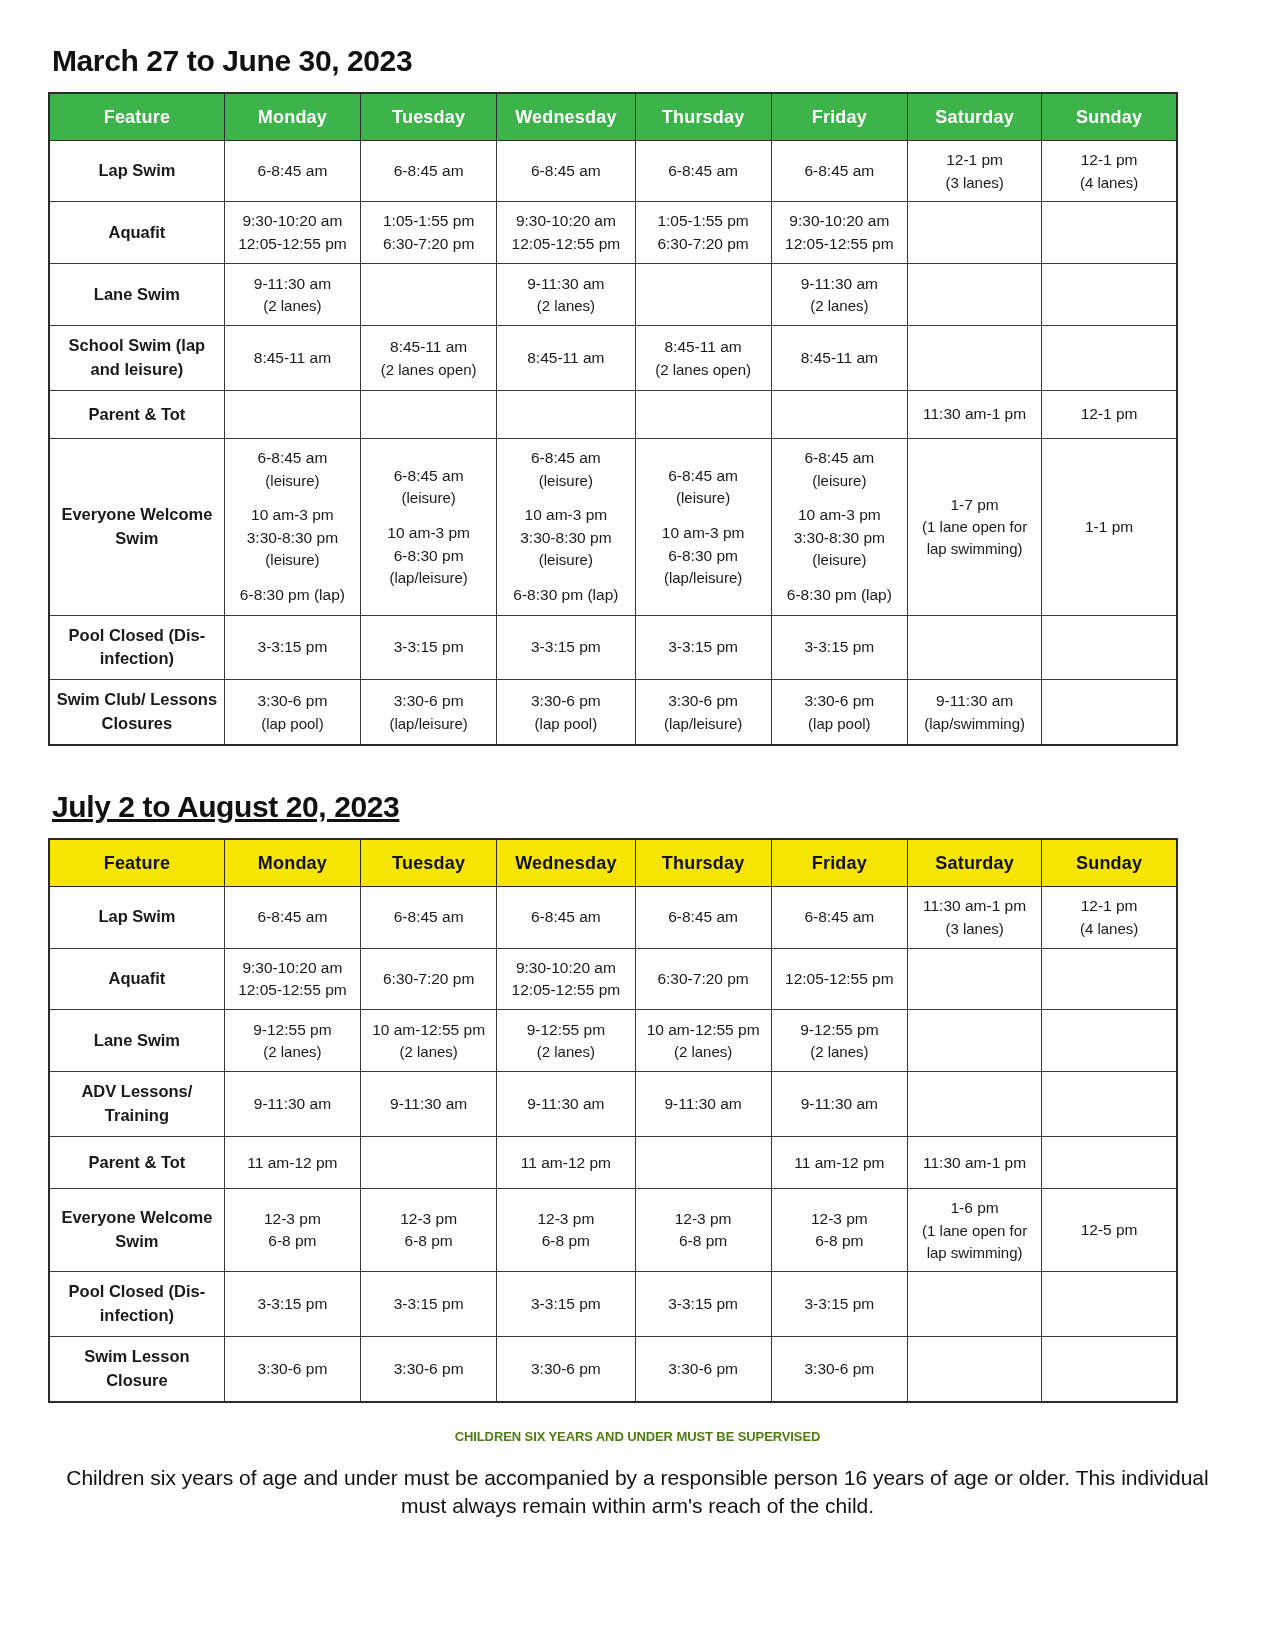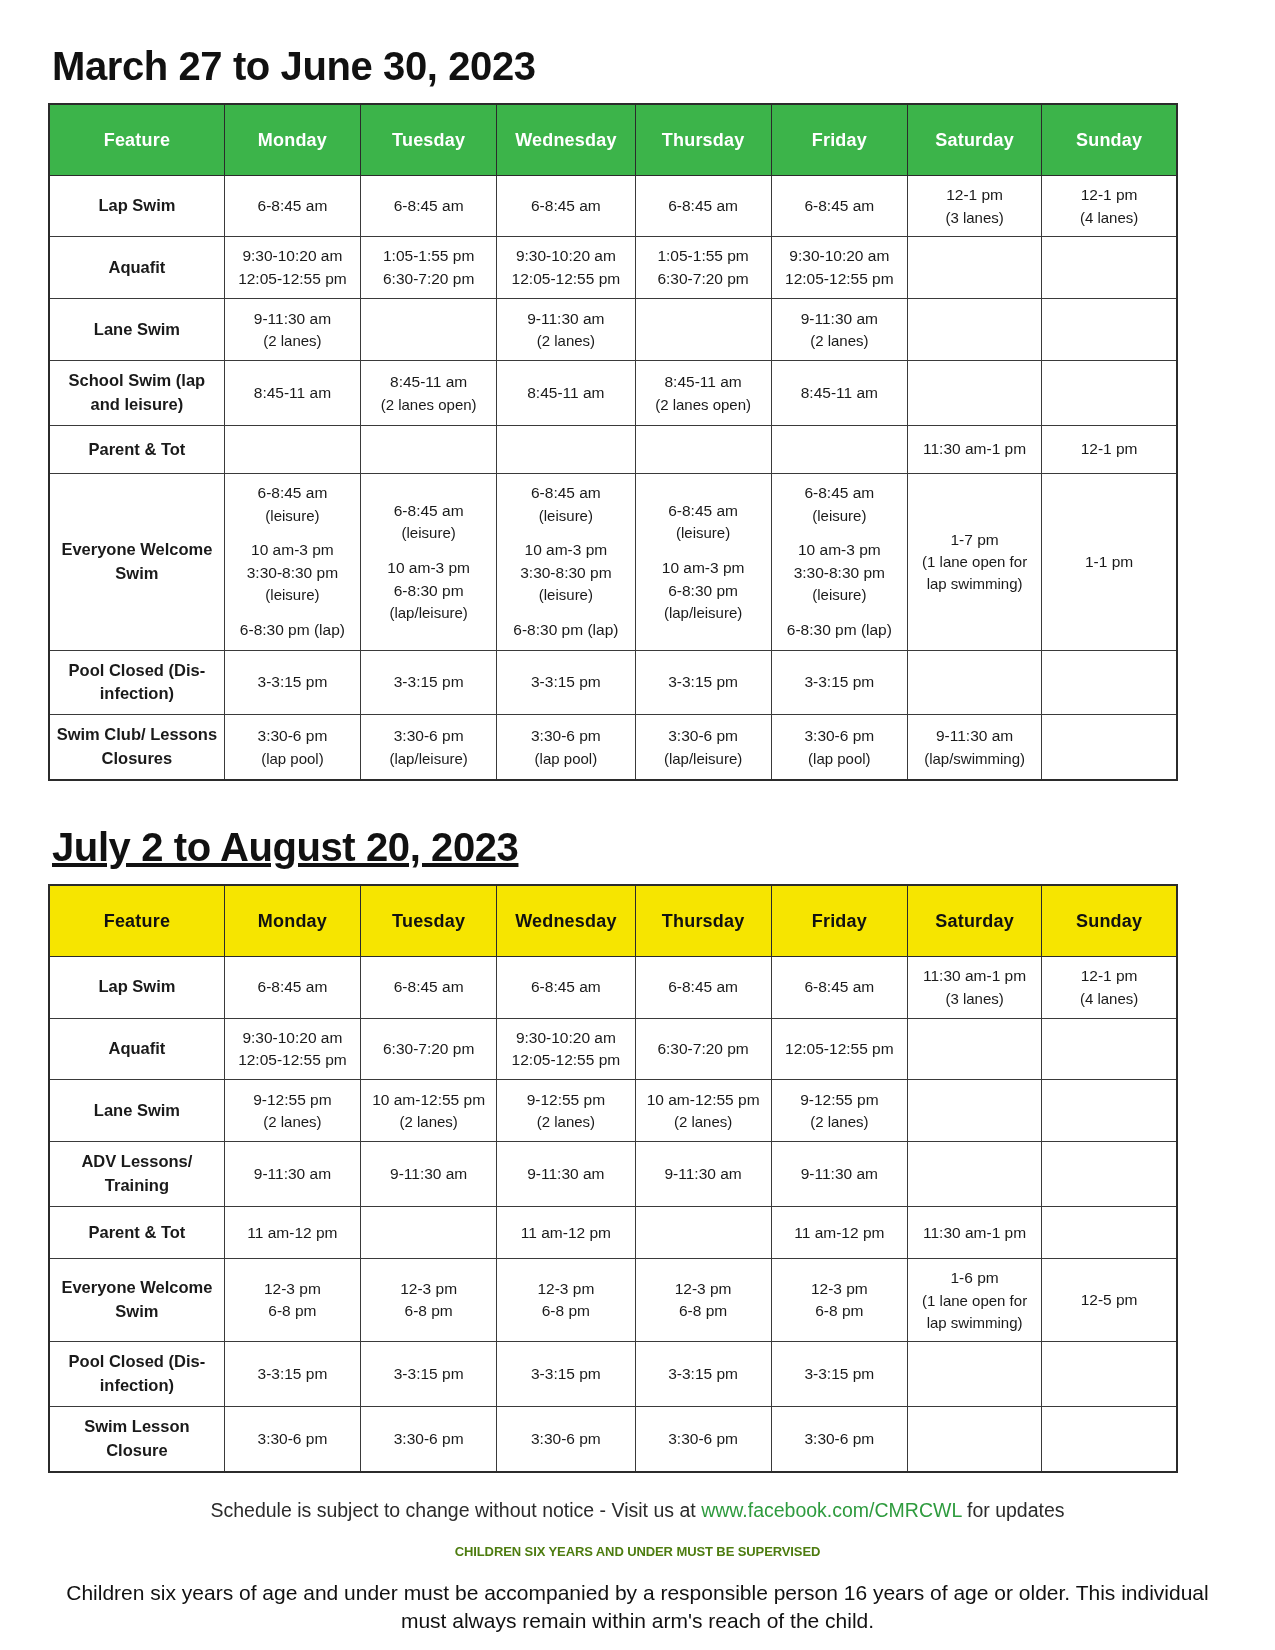"March 27 to June 30," .section-title { font-size: 40px -> 30px }
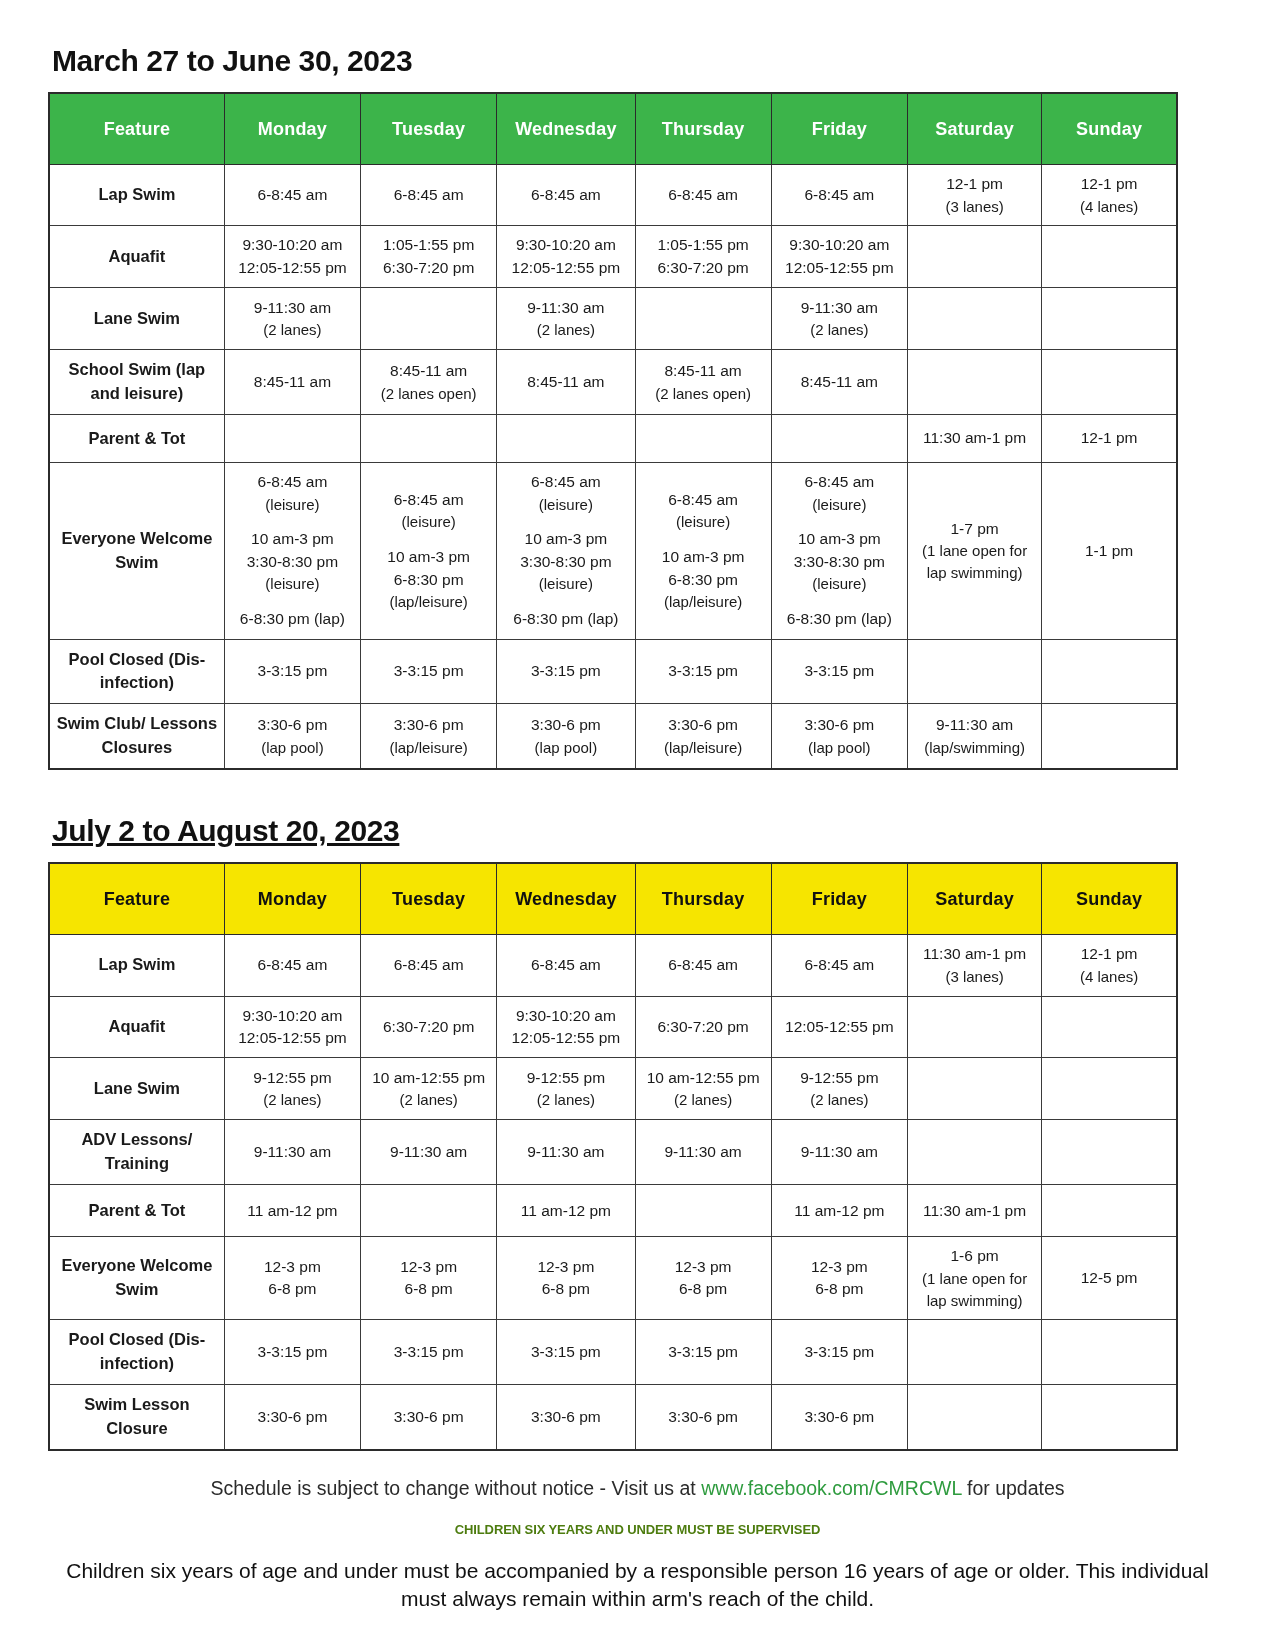"Feature" table.sched thead th { padding: 22px 4px -> 10px 4px }
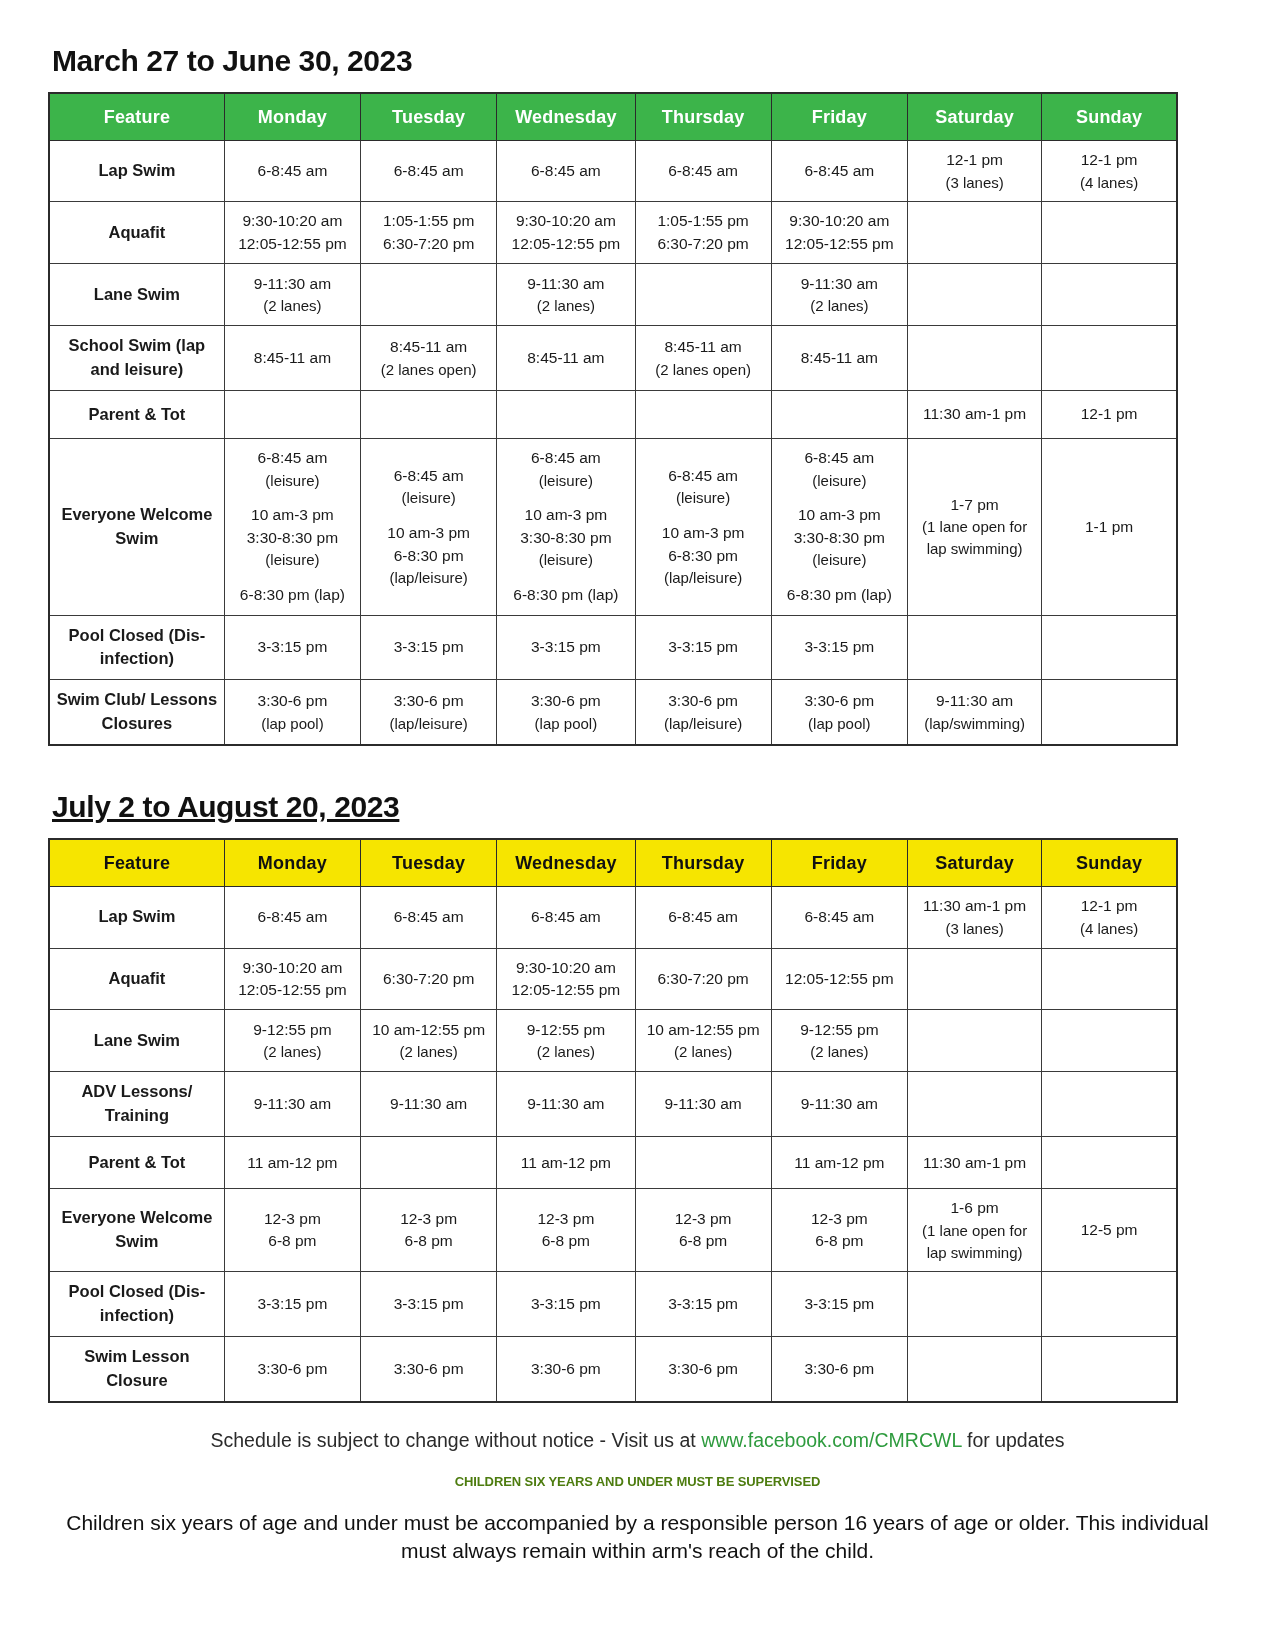"Schedule is subject to change" div.footer-line1 { html: <div> <span>Schedule is subject to change without notice - Visit us at </span><span>www.facebook.com/CMRCWL</span><span> for updates</span> </div> -> none }
